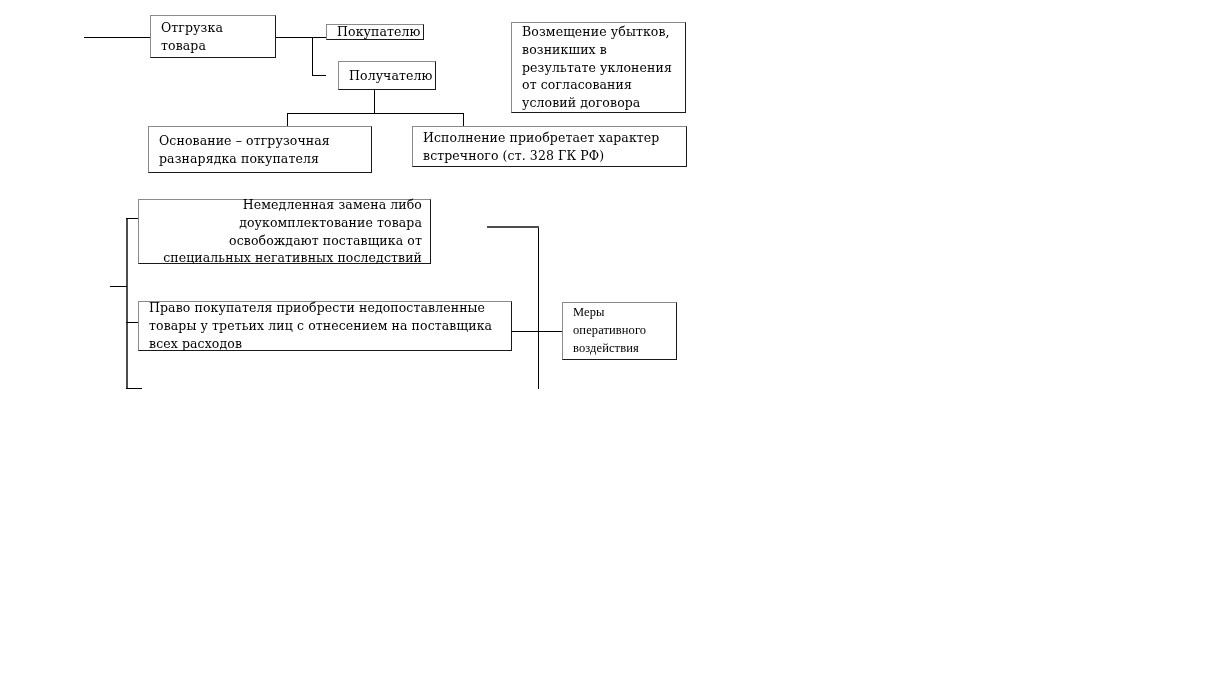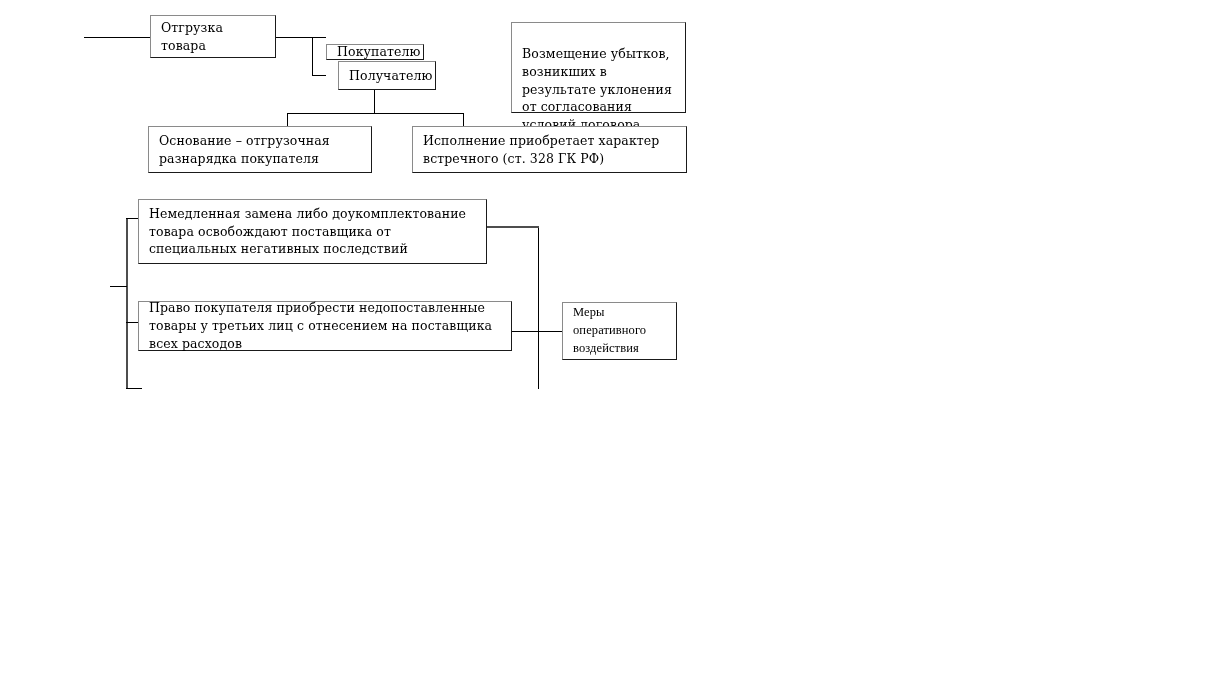"Покупателю" div.node { margin-top: 20px -> none }
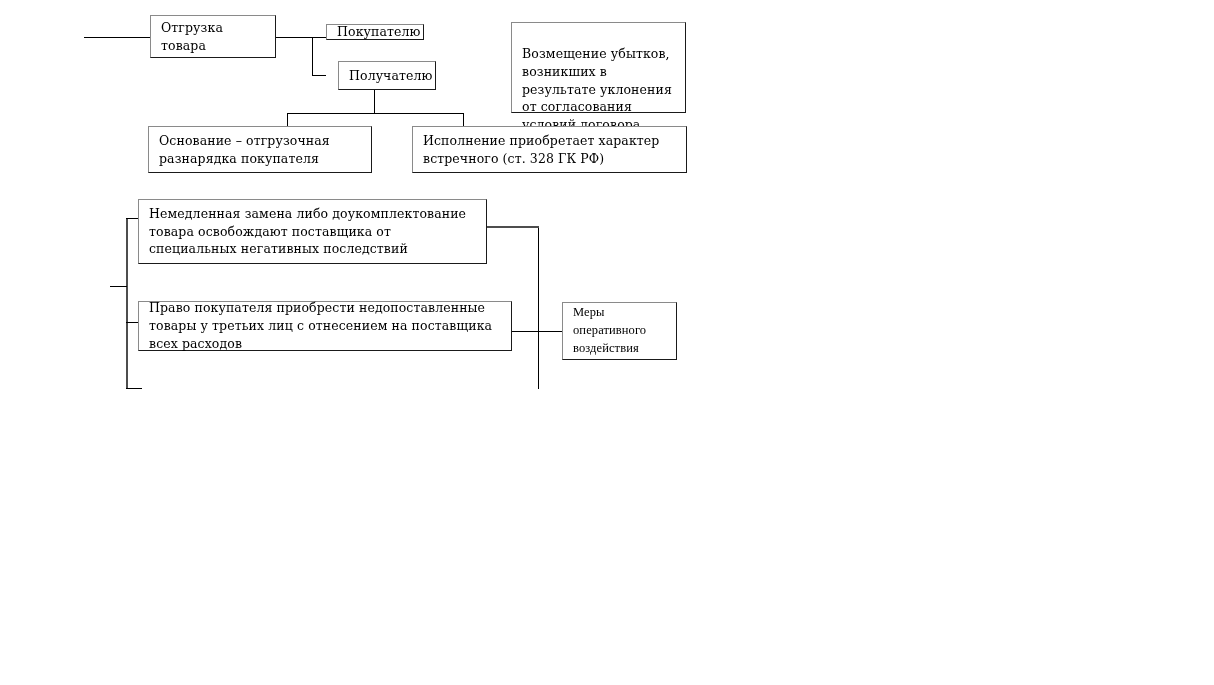"Возмещение убытков, возникших в" div.node { padding-top: 22px -> 0 }
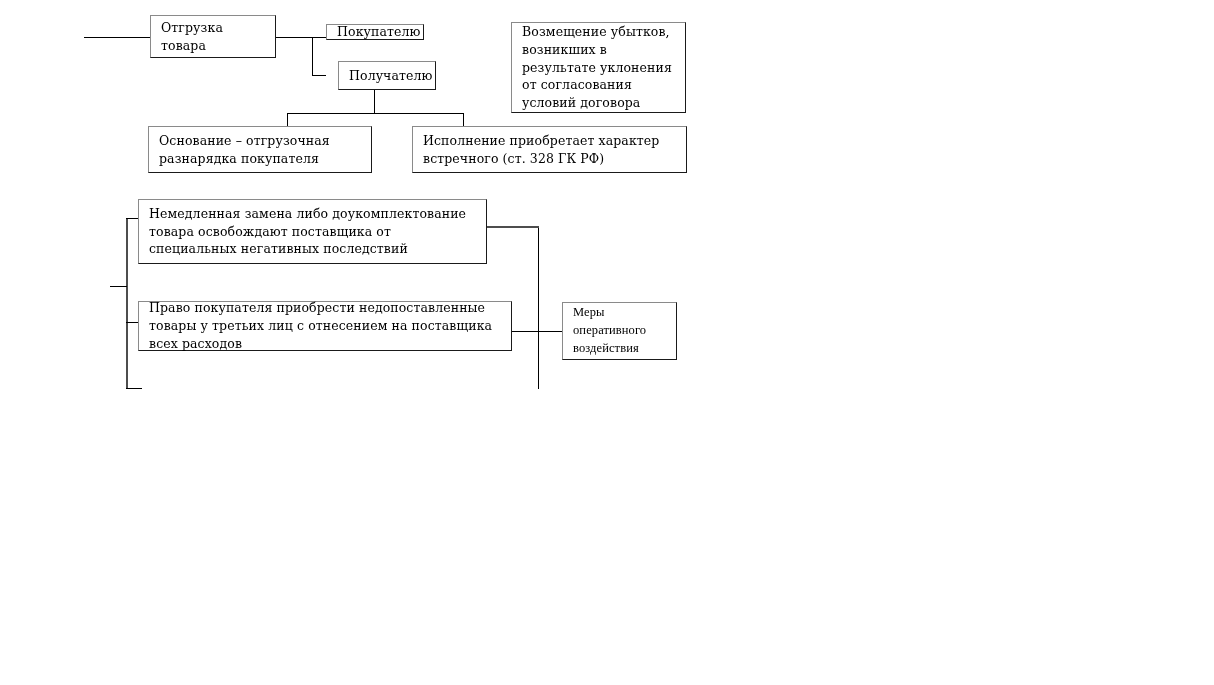"Исполнение приобретает характер" div.node { height: 47px -> 41px }
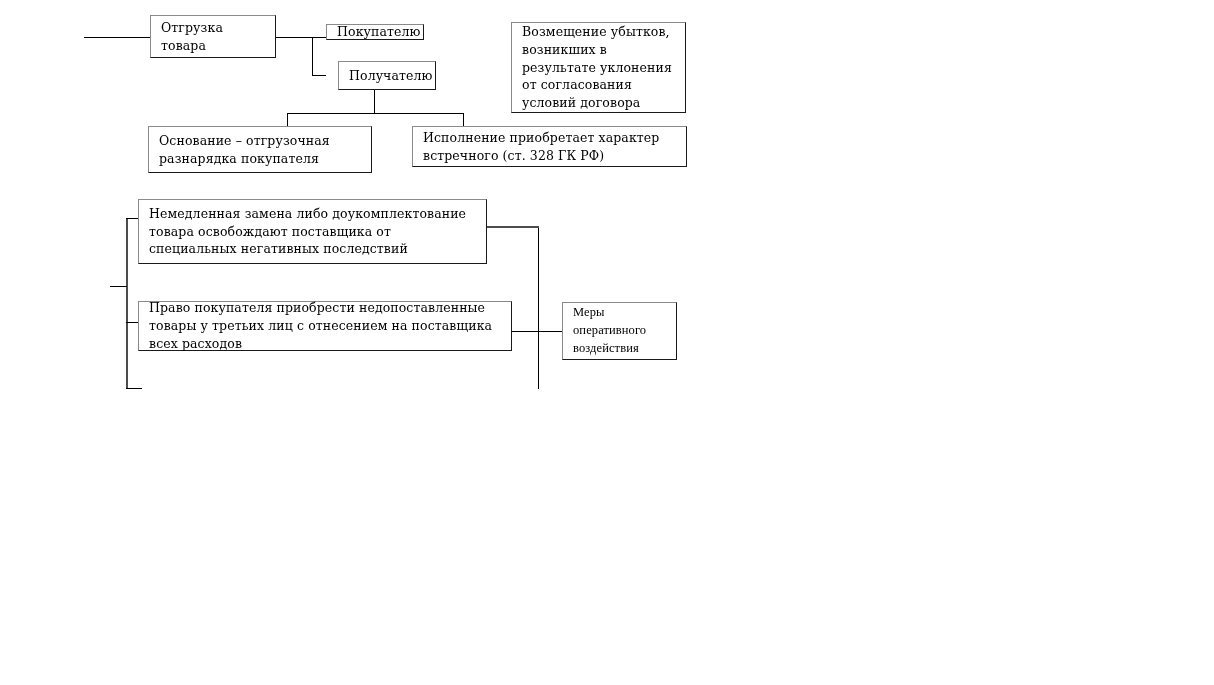"Немедленная замена либо" div.node { text-align: none -> right; width: 349px -> 293px }
